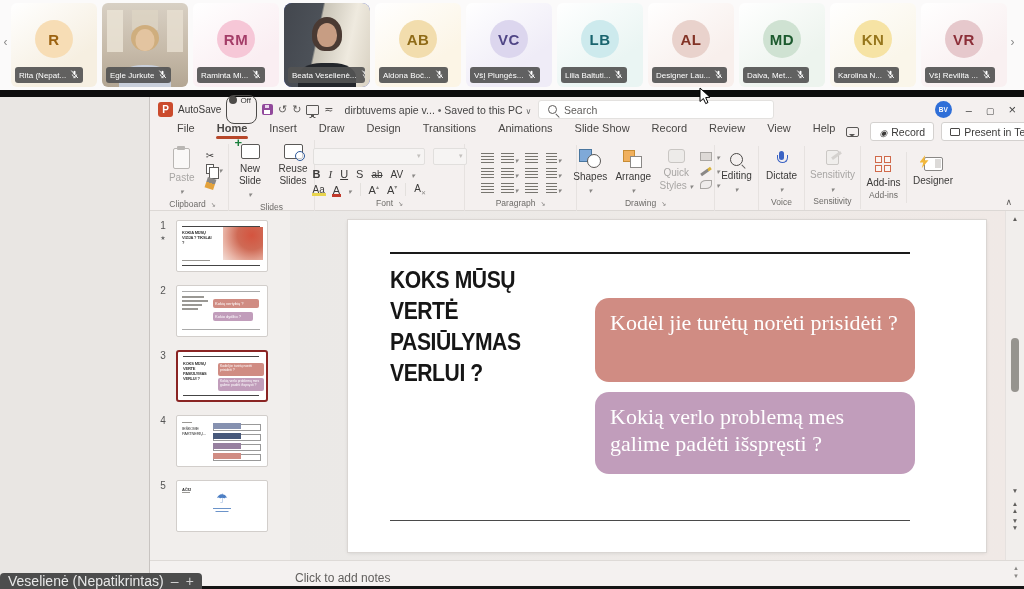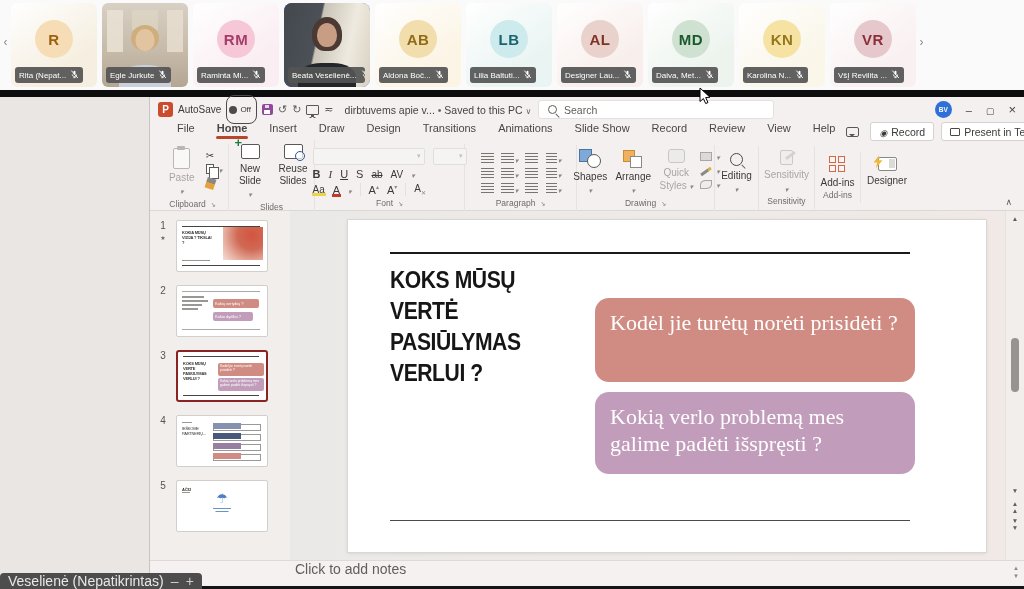"VC" div.tile { html: none -> <div> <div> <span>VC</span> </div> <div> <span>VšĮ Plungės...</span> <span><svg> <rect></rect> <path></path> <path></path> <path></path> </svg></span> </div> </div> }
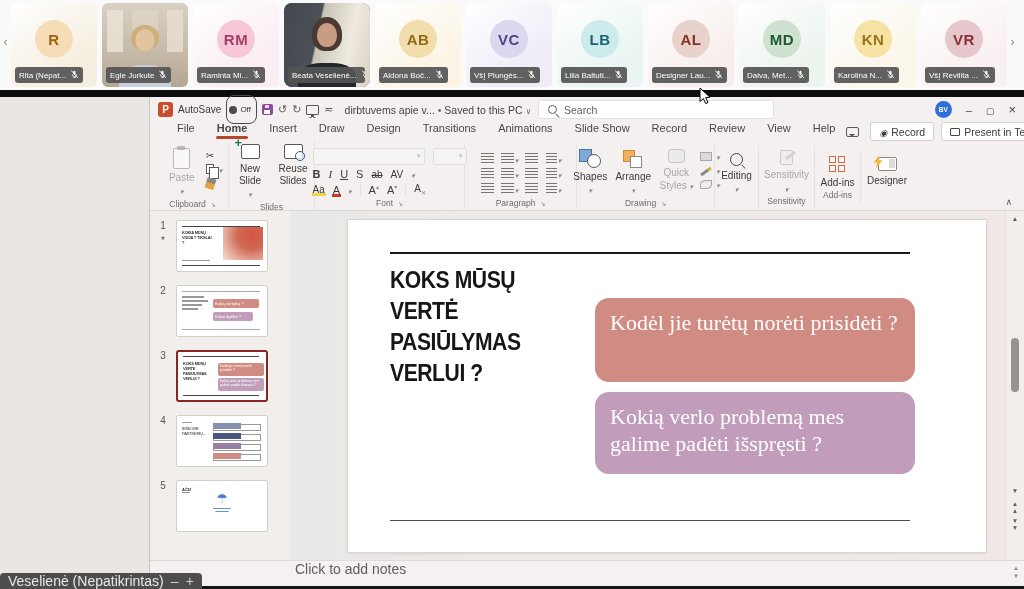"Off" .toggle { align-items: center -> none }
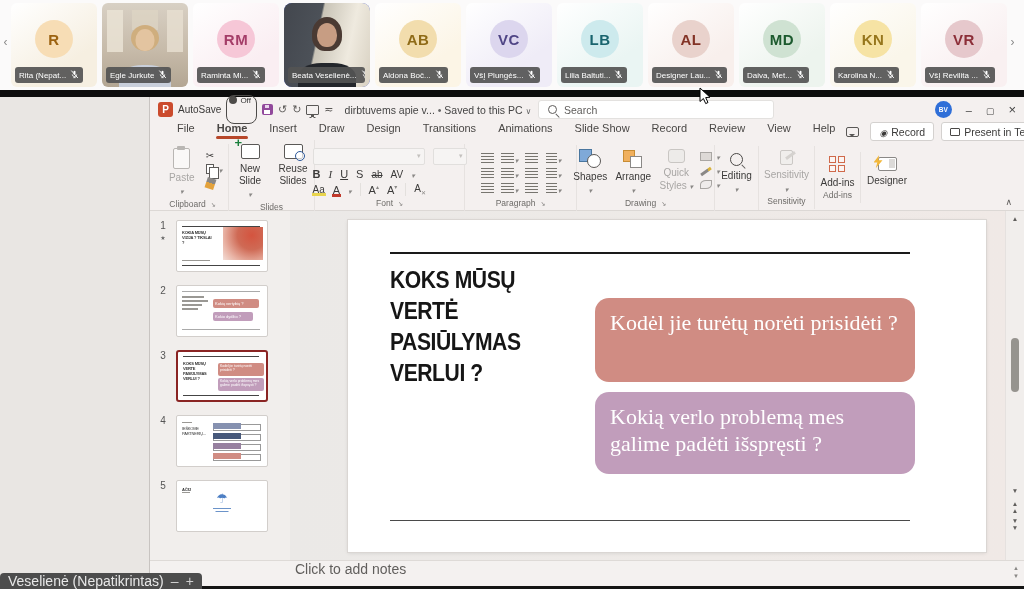"Dictate" div.rgroup { html: none -> <div> <div> <span></span> <span>Dictate</span> <i></i> </div> <div> <span>Voice</span> </div> </div> }
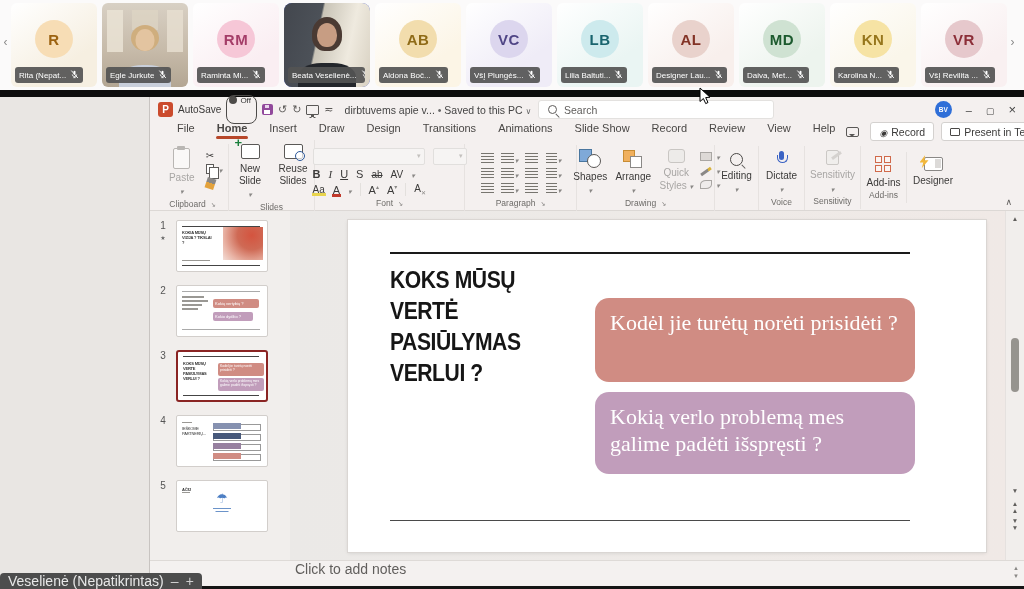"Click to add notes" .notesbar { align-items: flex-start -> flex-end; font-size: 14px -> 12px }
